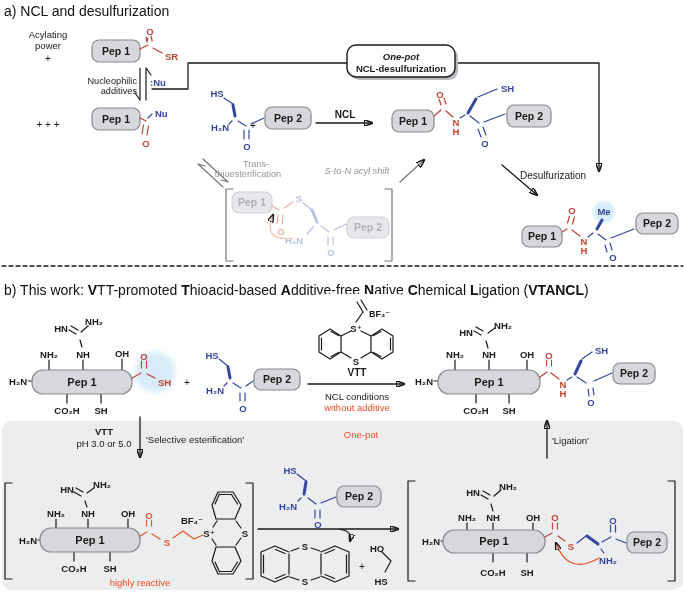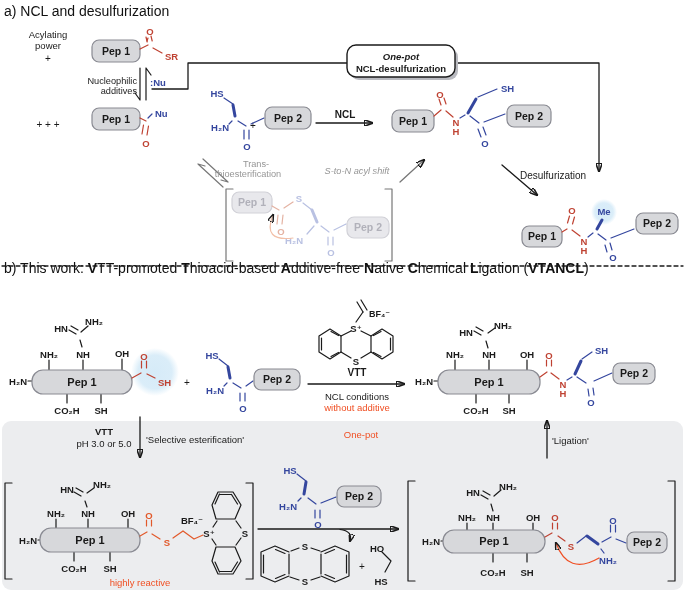"b) This work: VTT-promoted" #titleB { top: 260px -> 282px }
